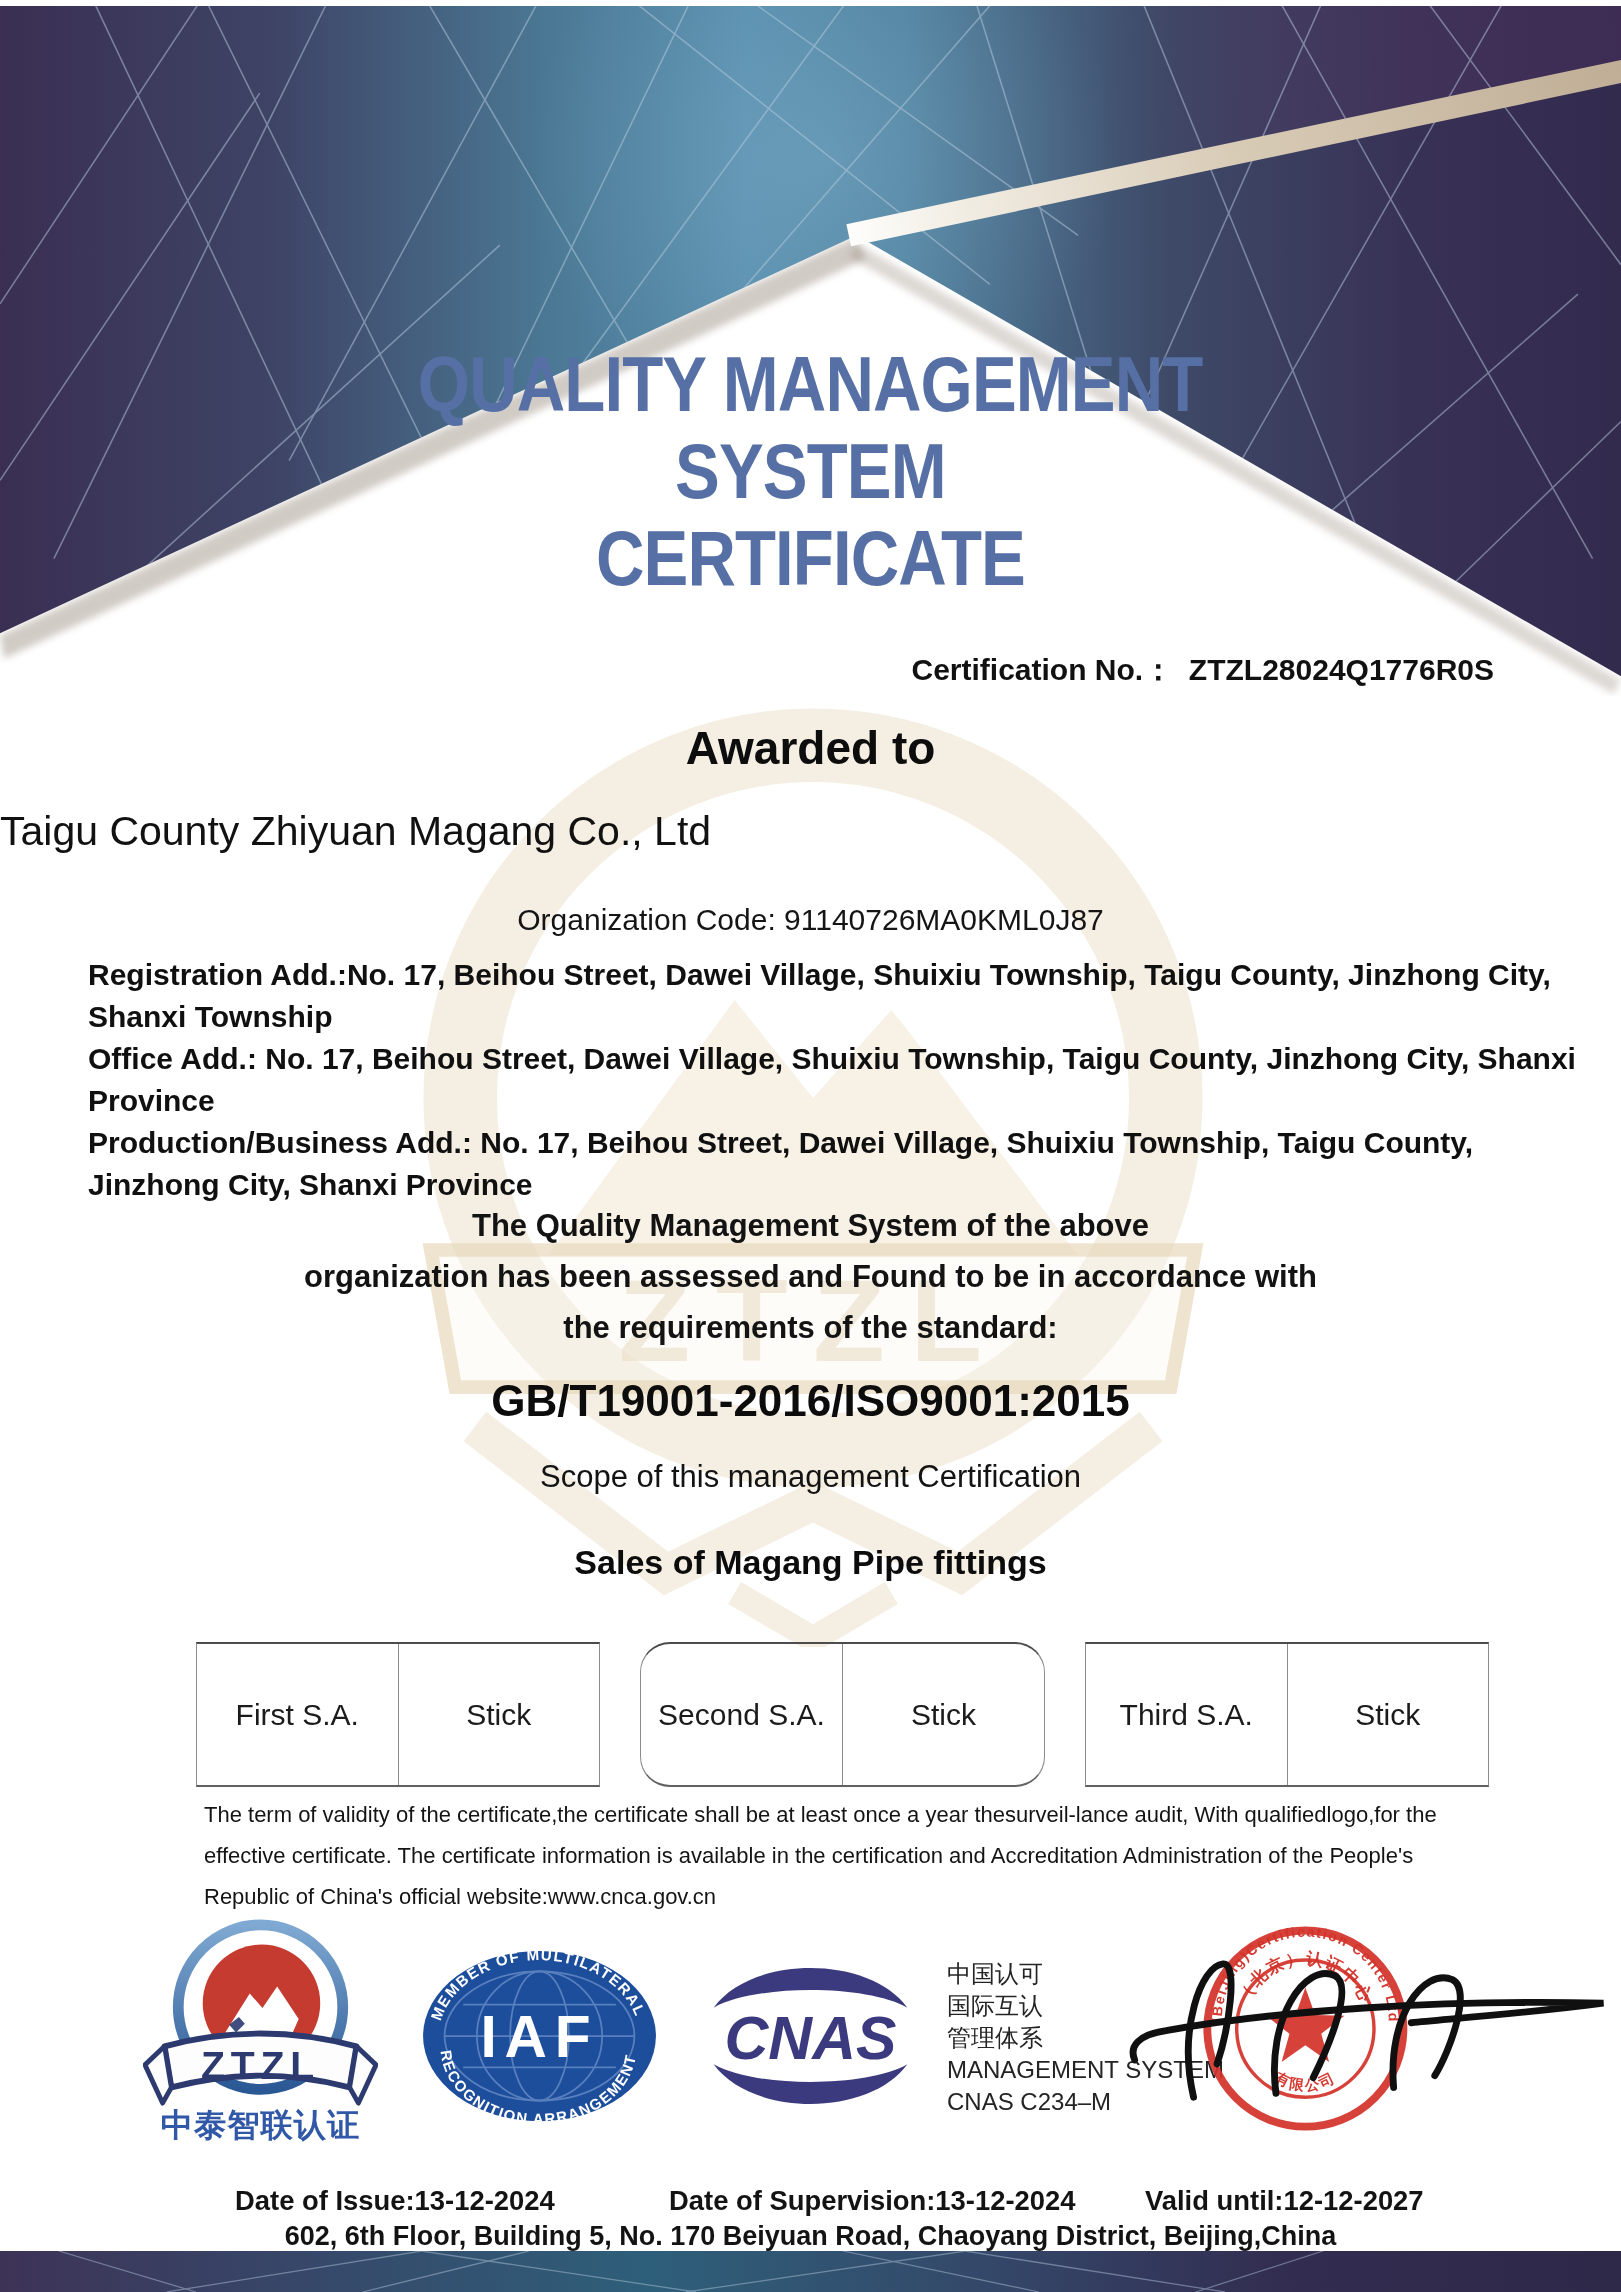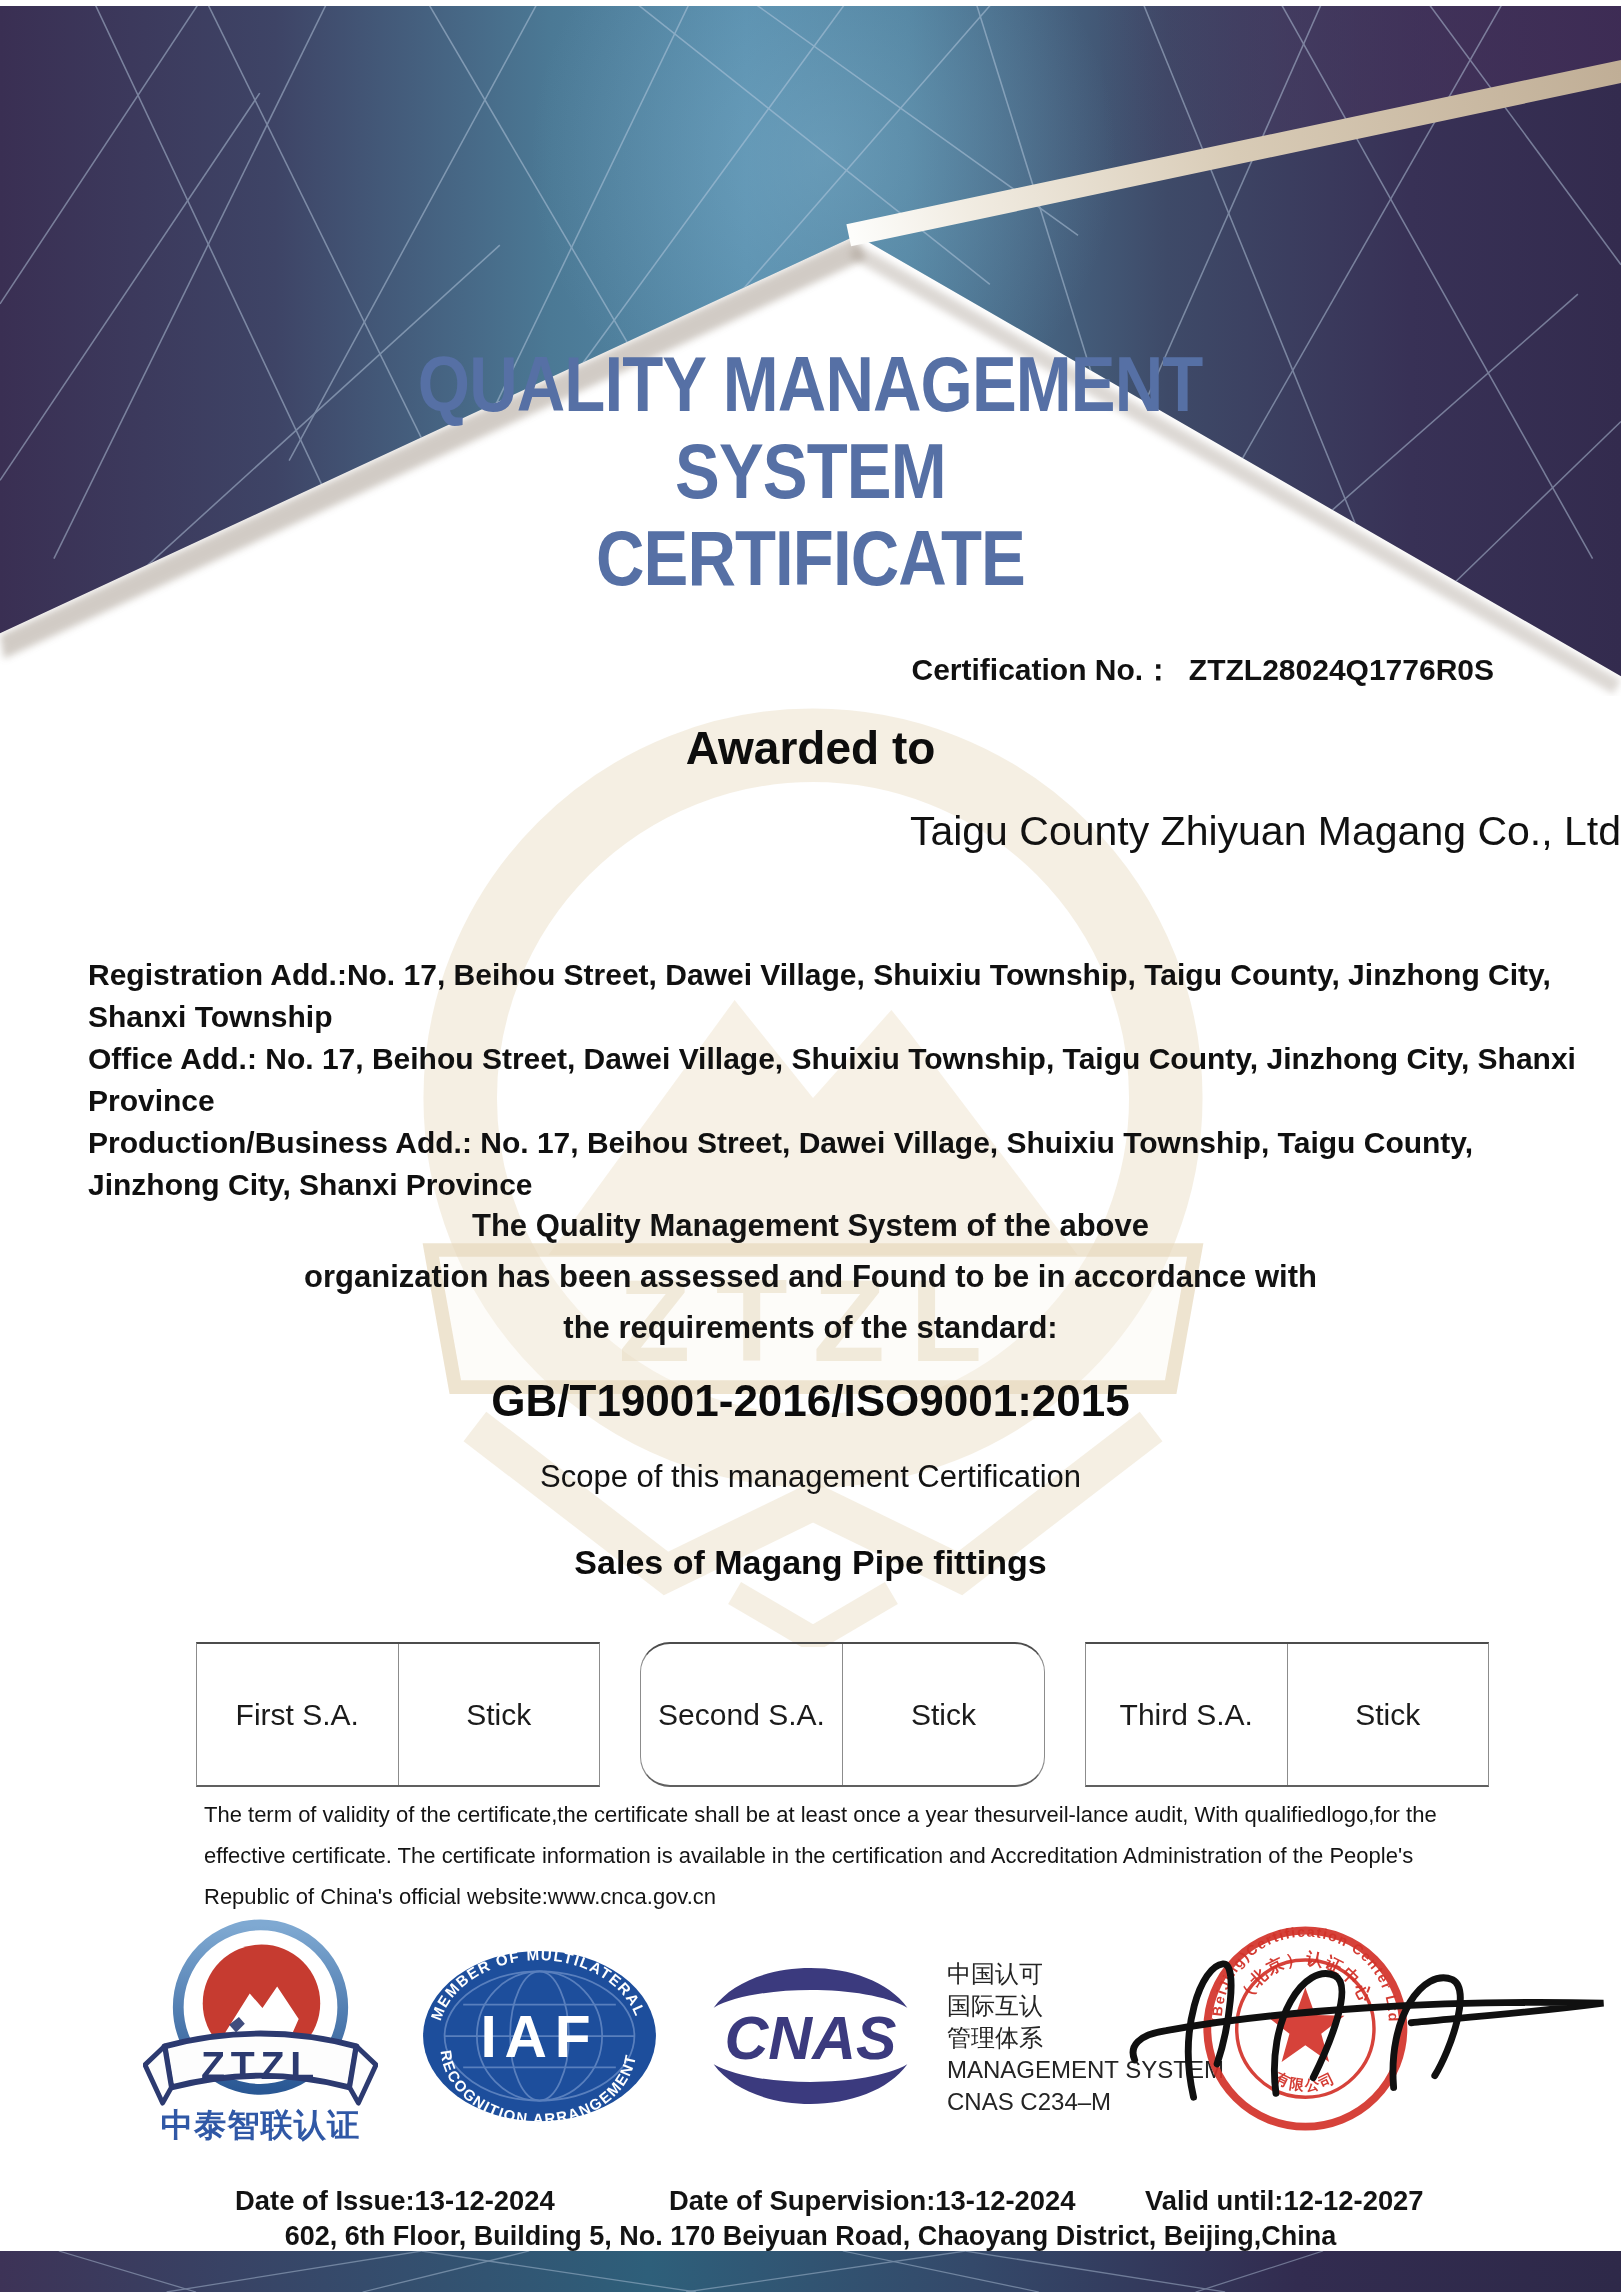"Taigu County Zhiyuan Magang Co.," .company { text-align: right -> left }
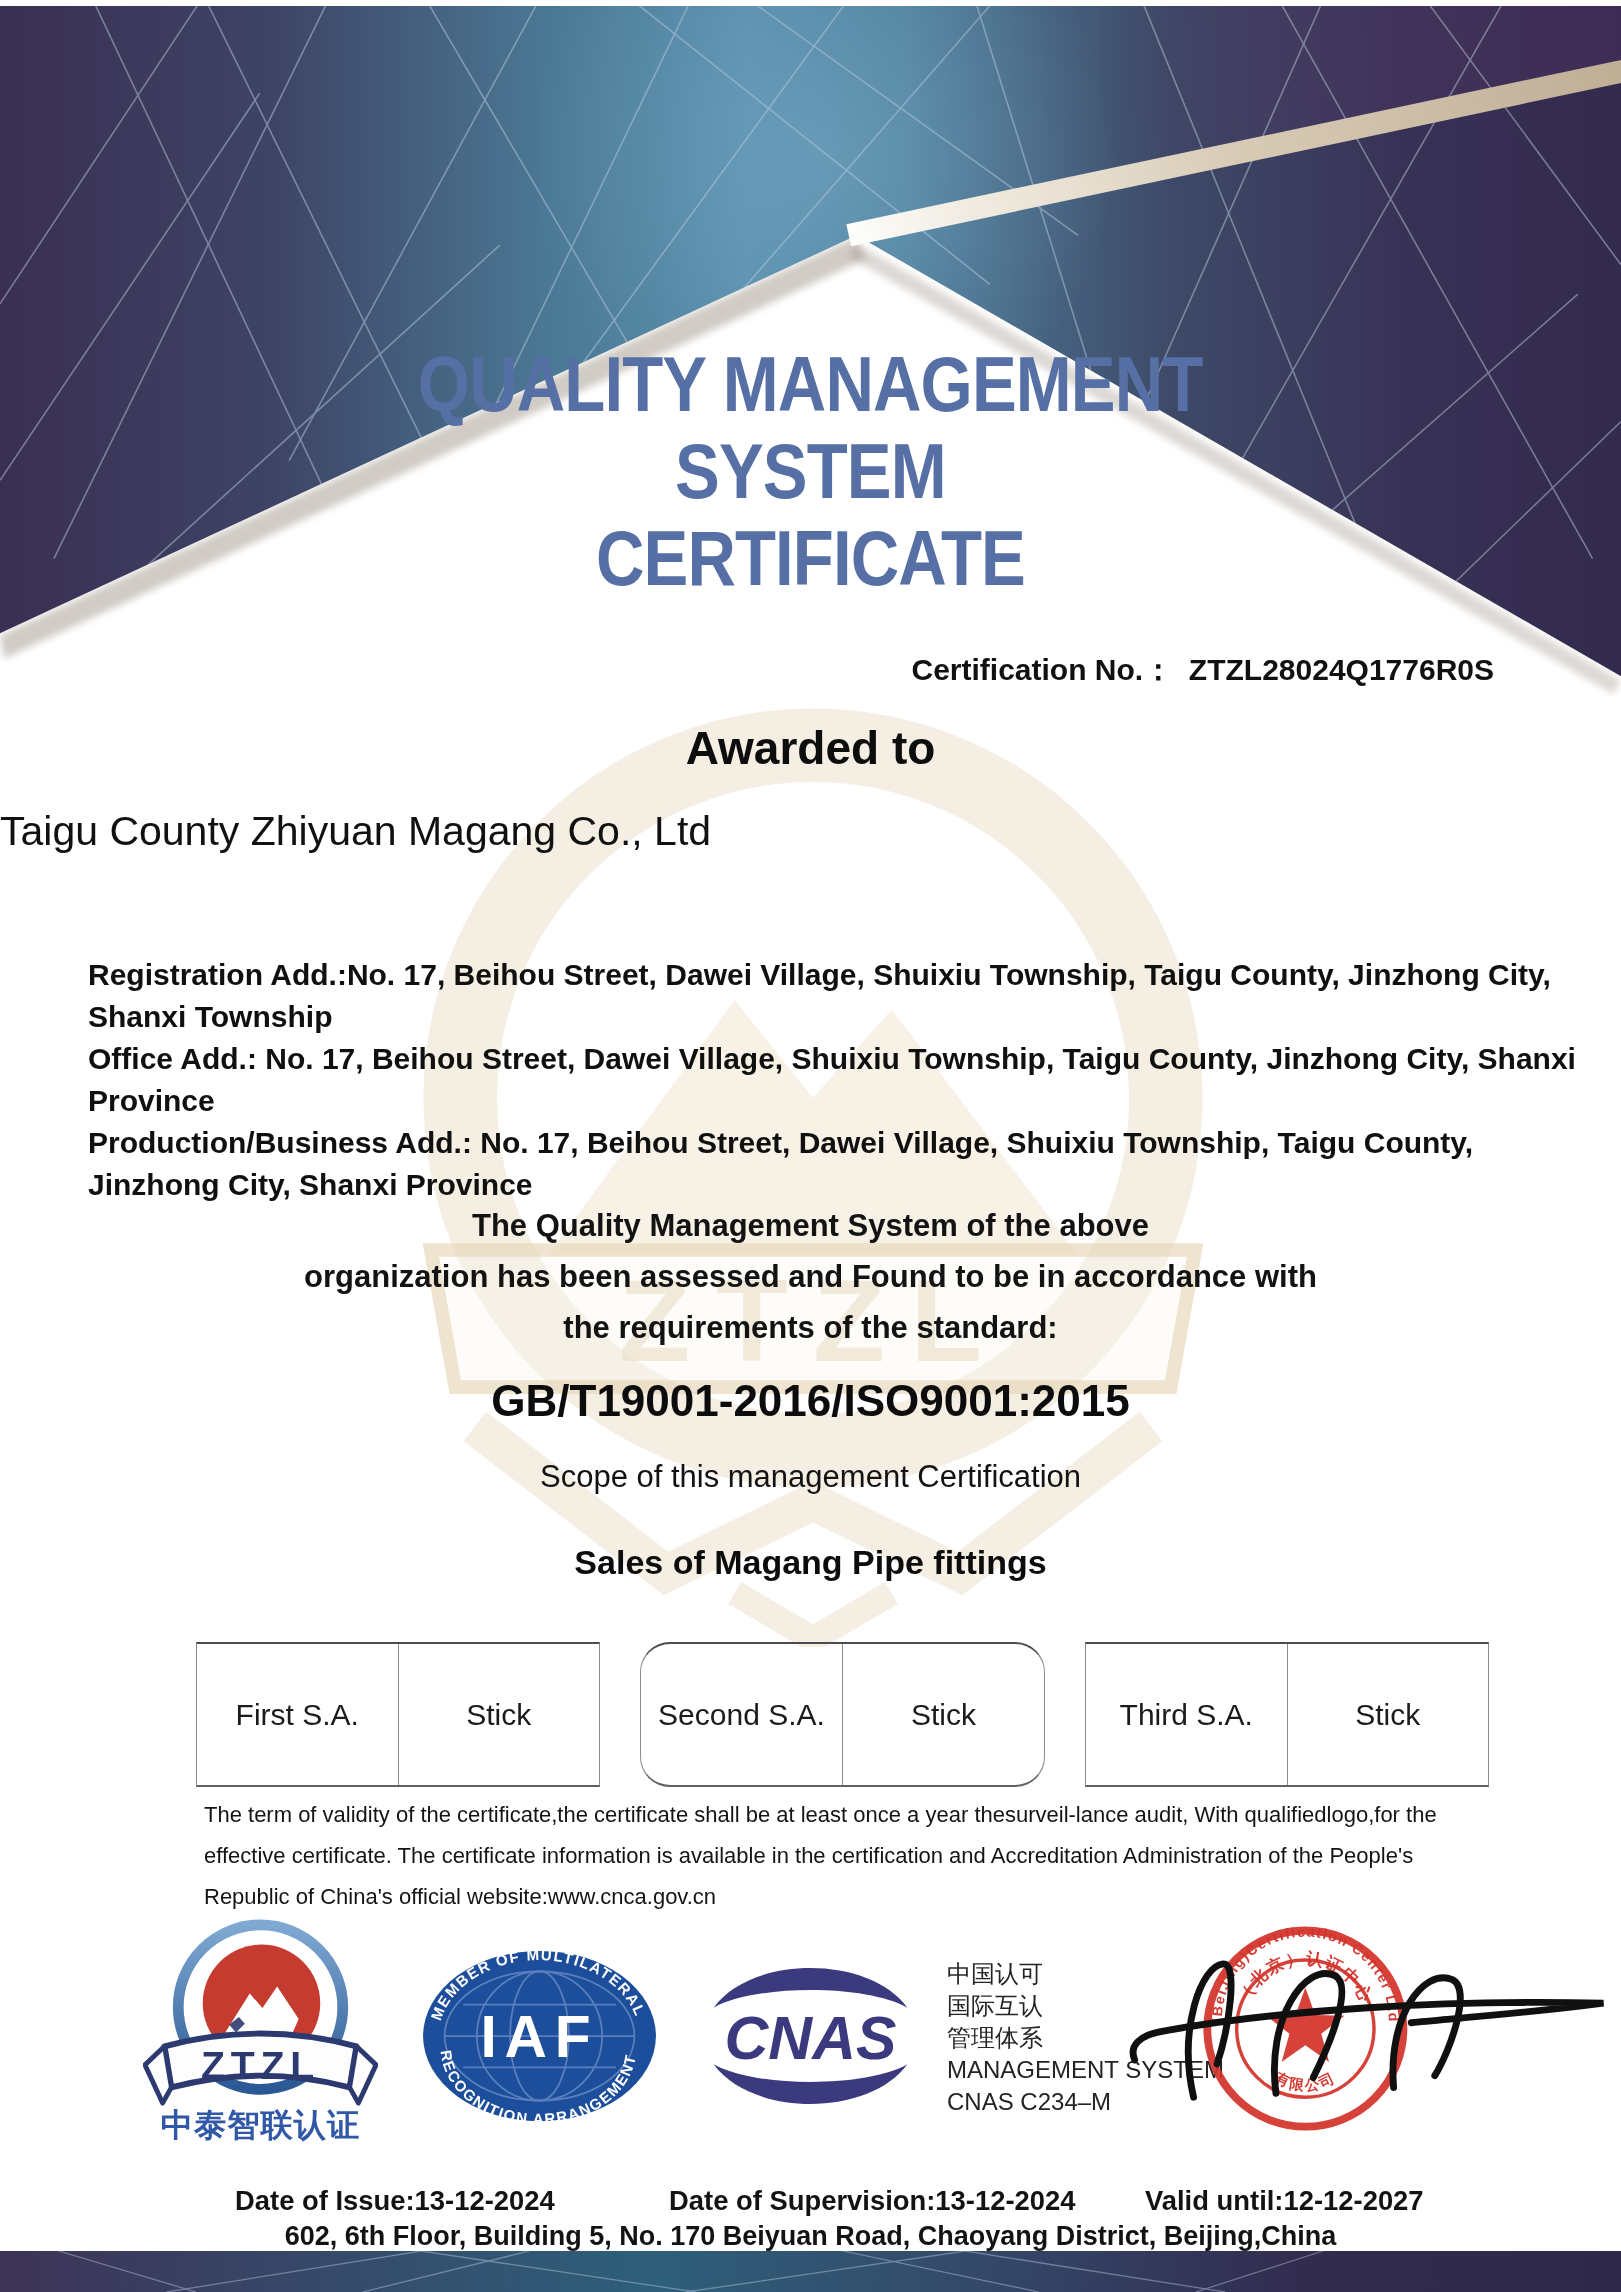"Organization Code: 91140726MA0KML0J87" div.abs { html: none -> <div>Organization Code: 91140726MA0KML0J87</div> }
